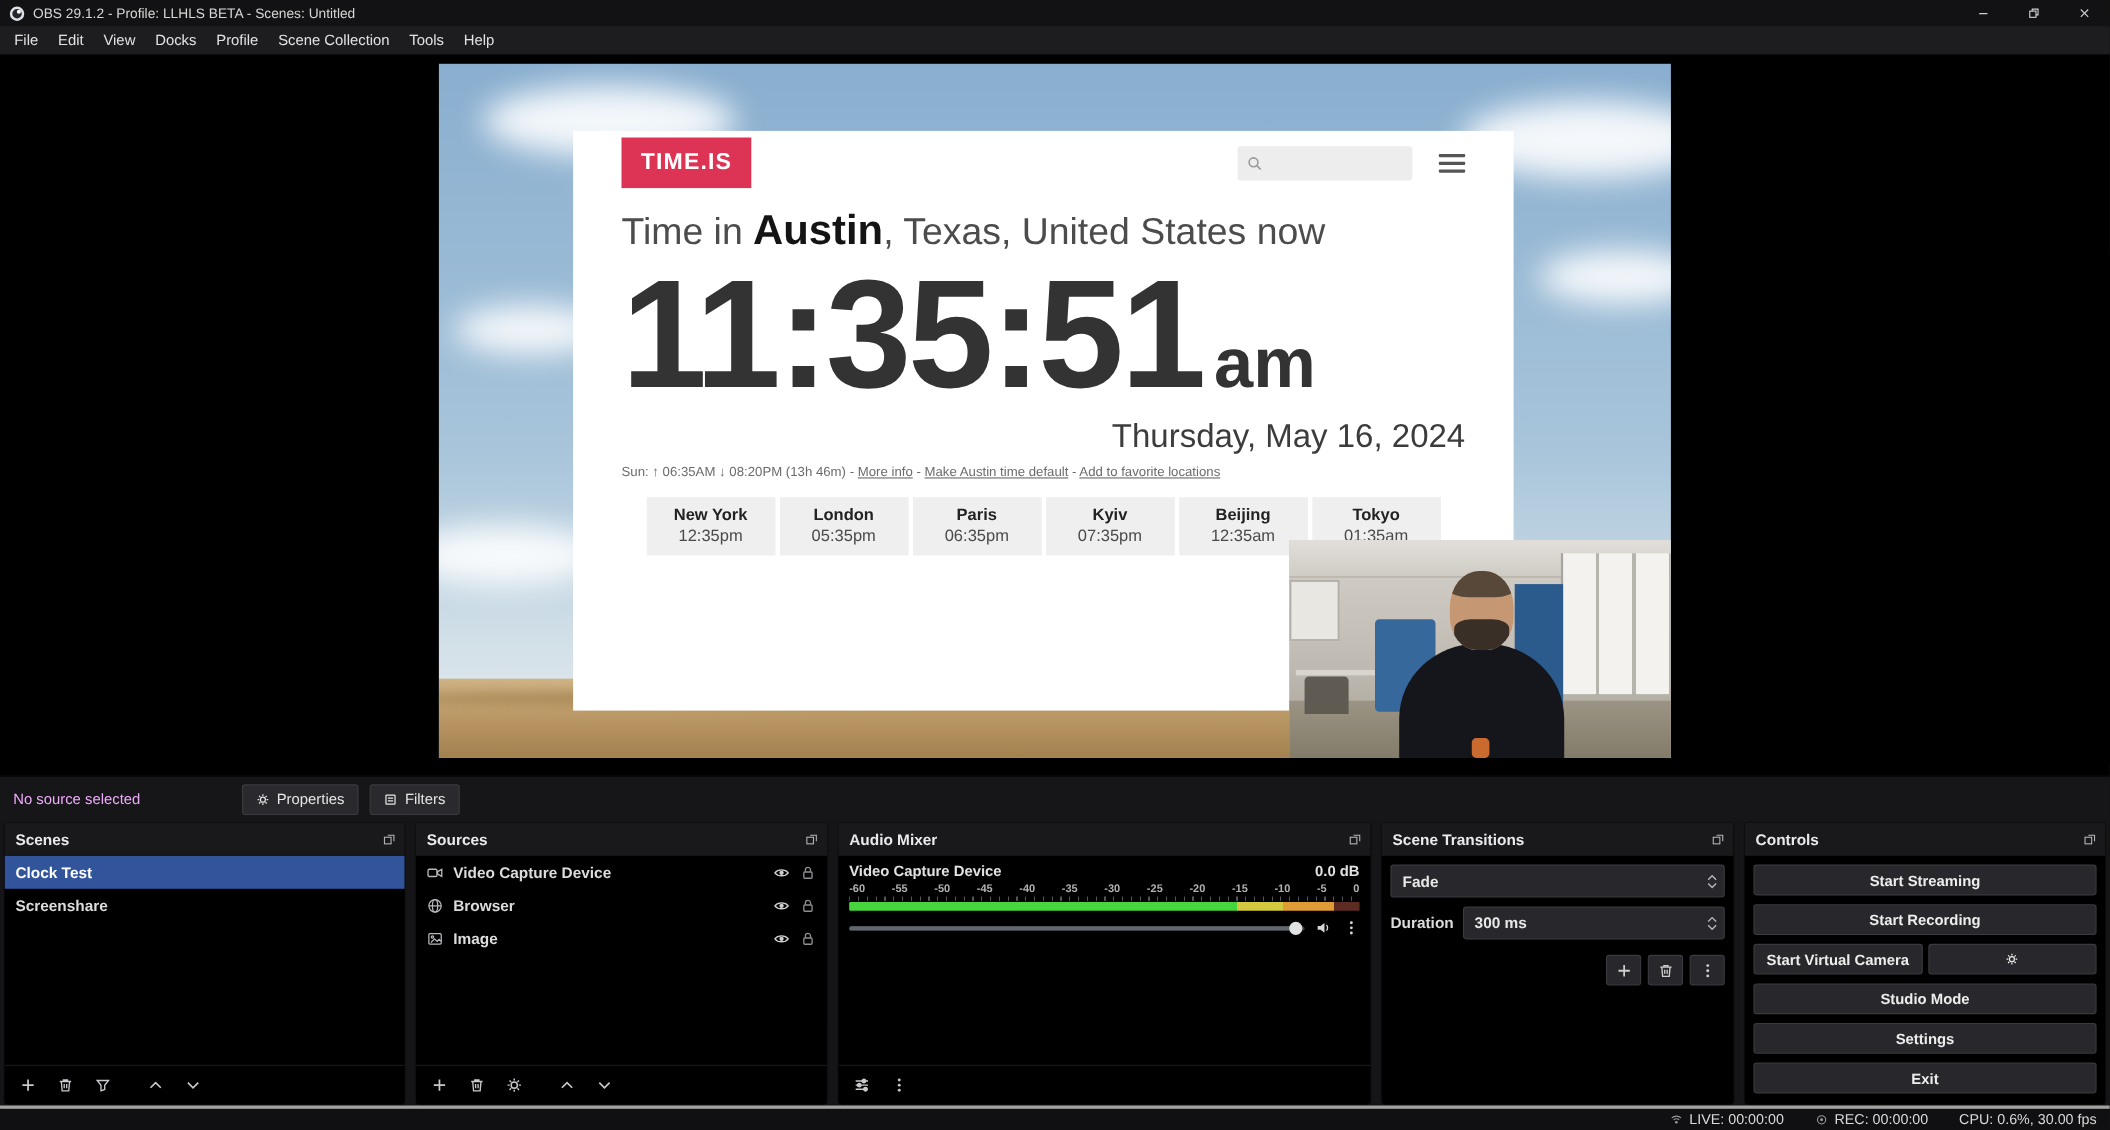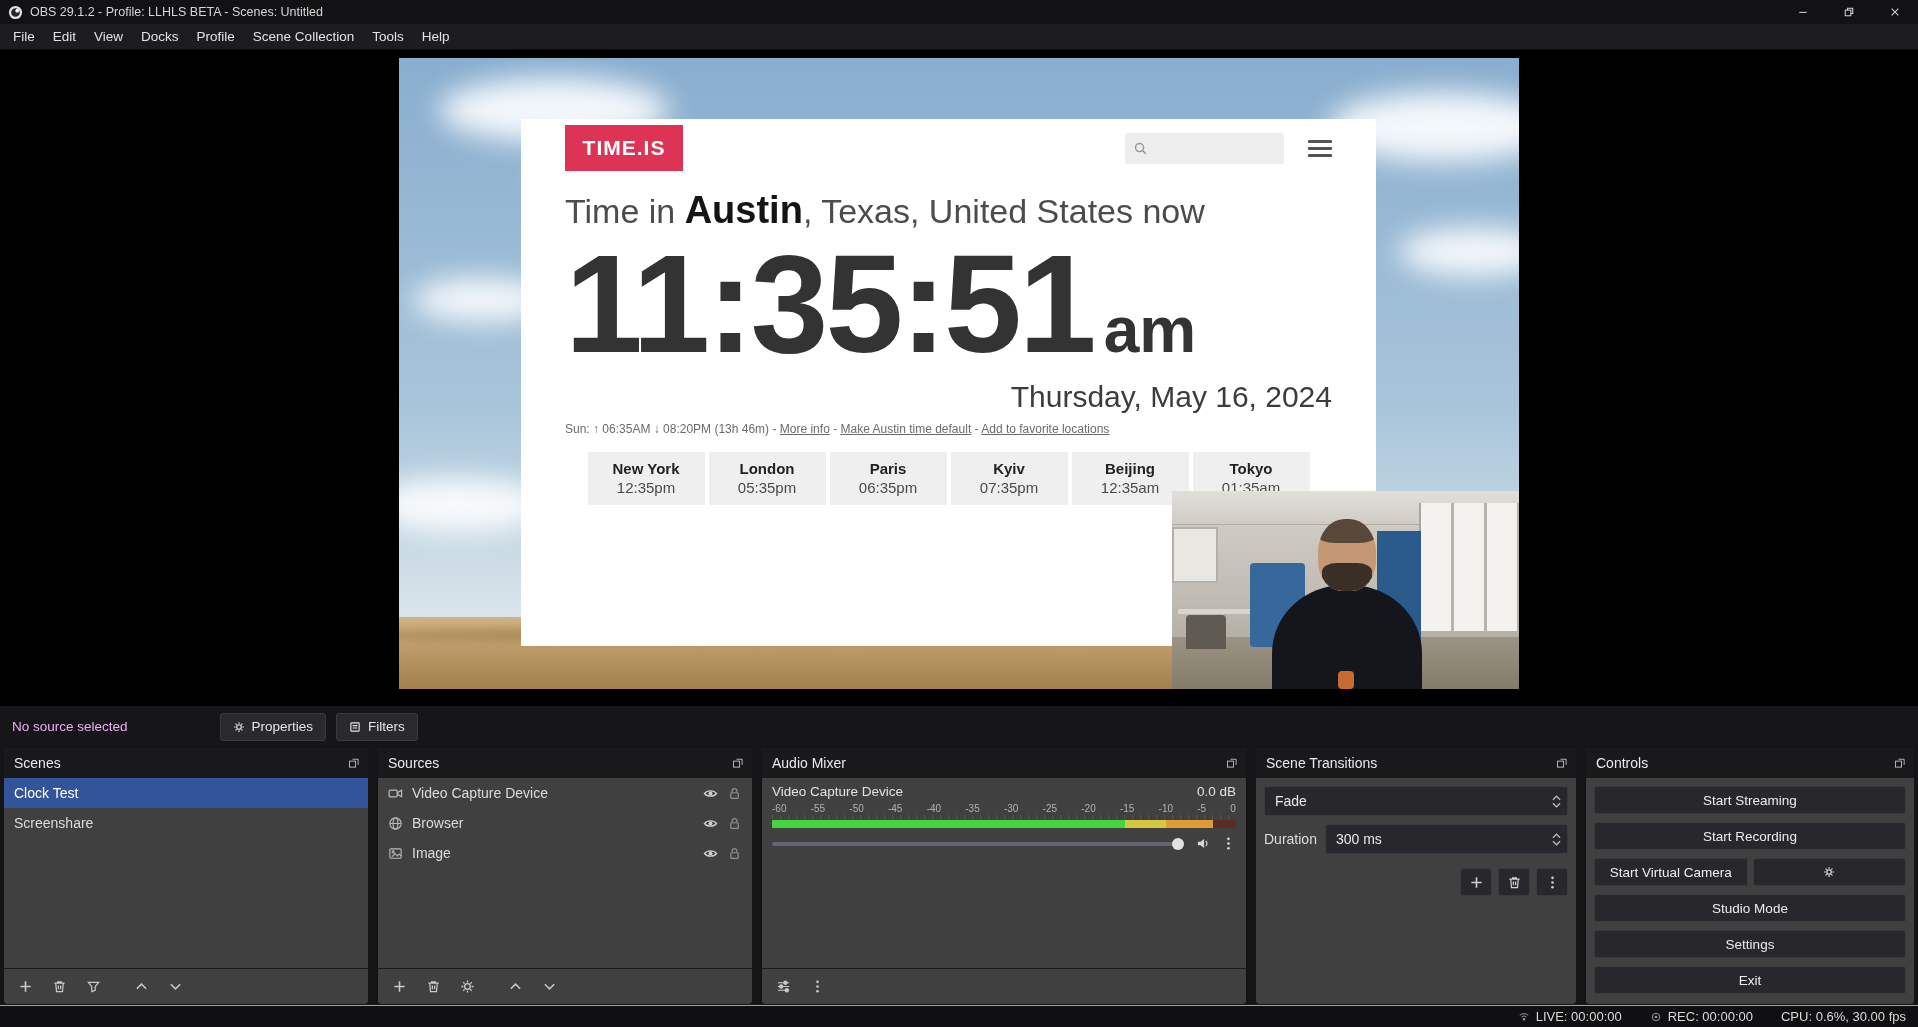"Scenes" .dock { background: #404040 -> #000000; font-weight: none -> bold }
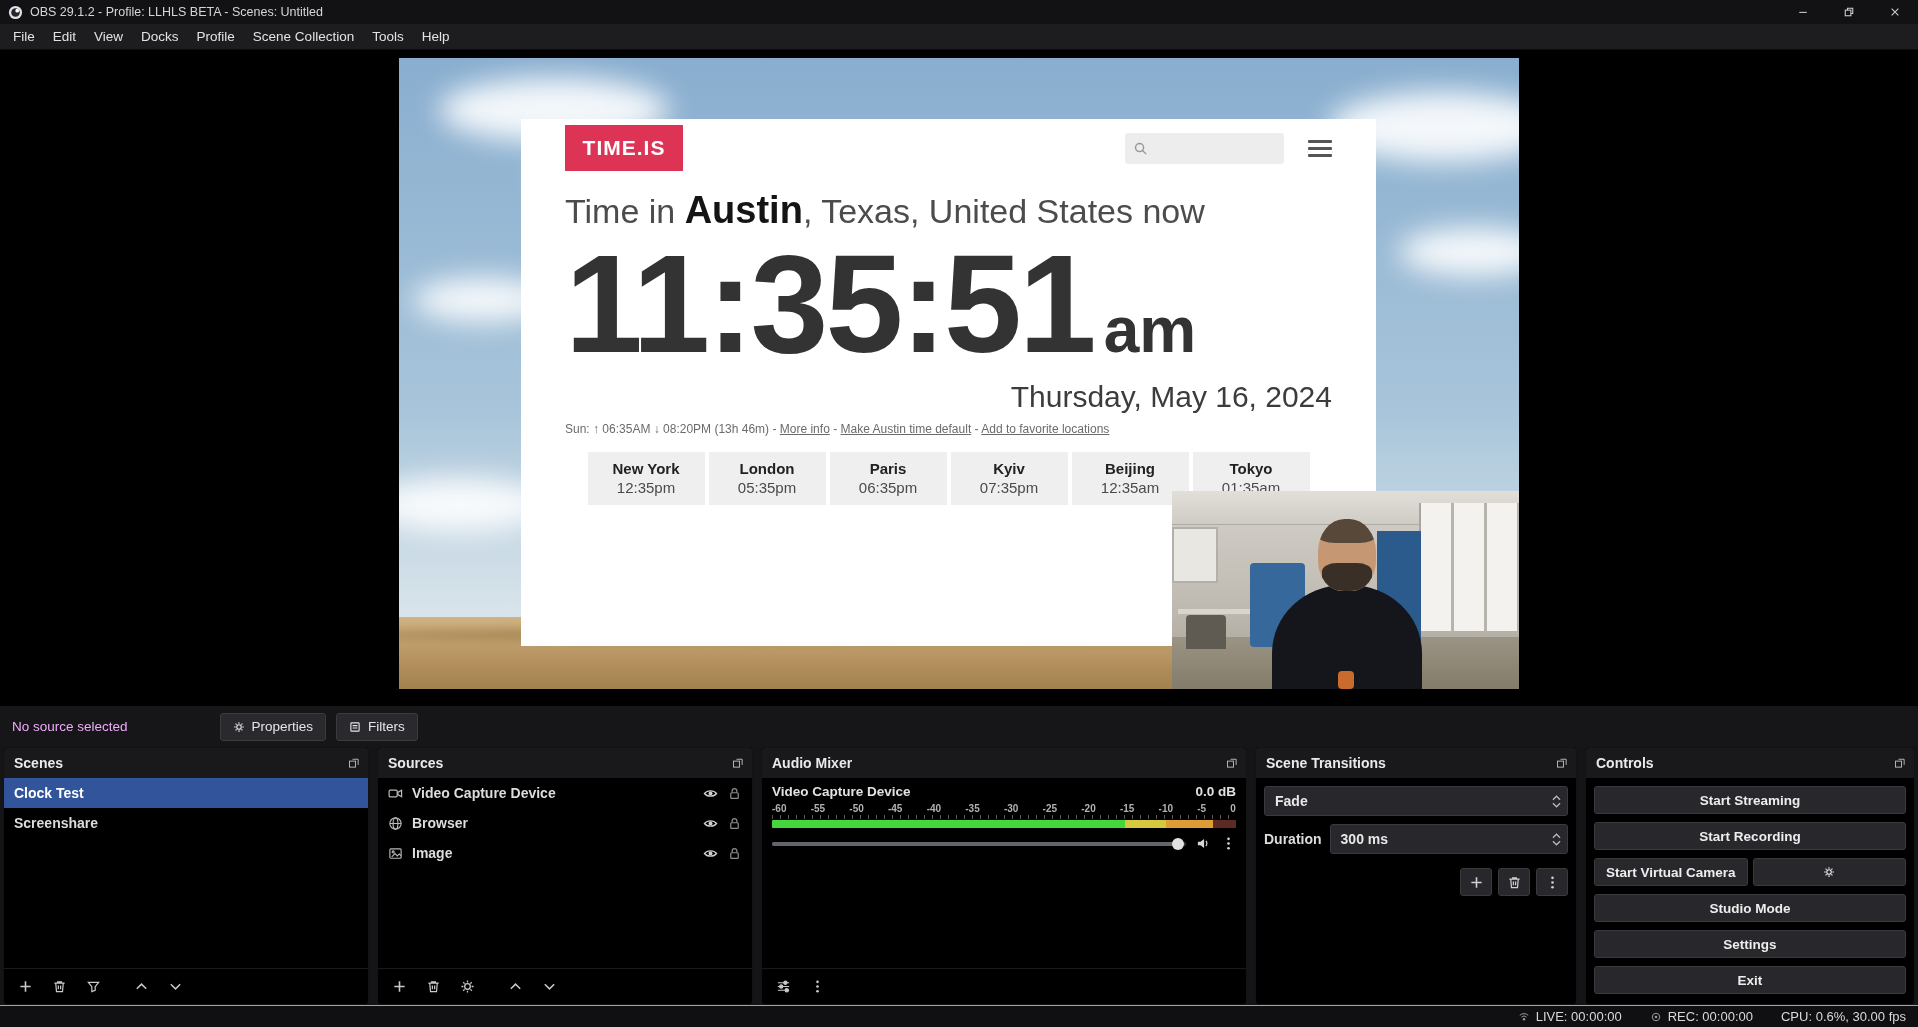"LIVE: 00:00:00" .statusbar { border-top: 1px solid #a3a3a3 -> 3px solid #a3a3a3 }
